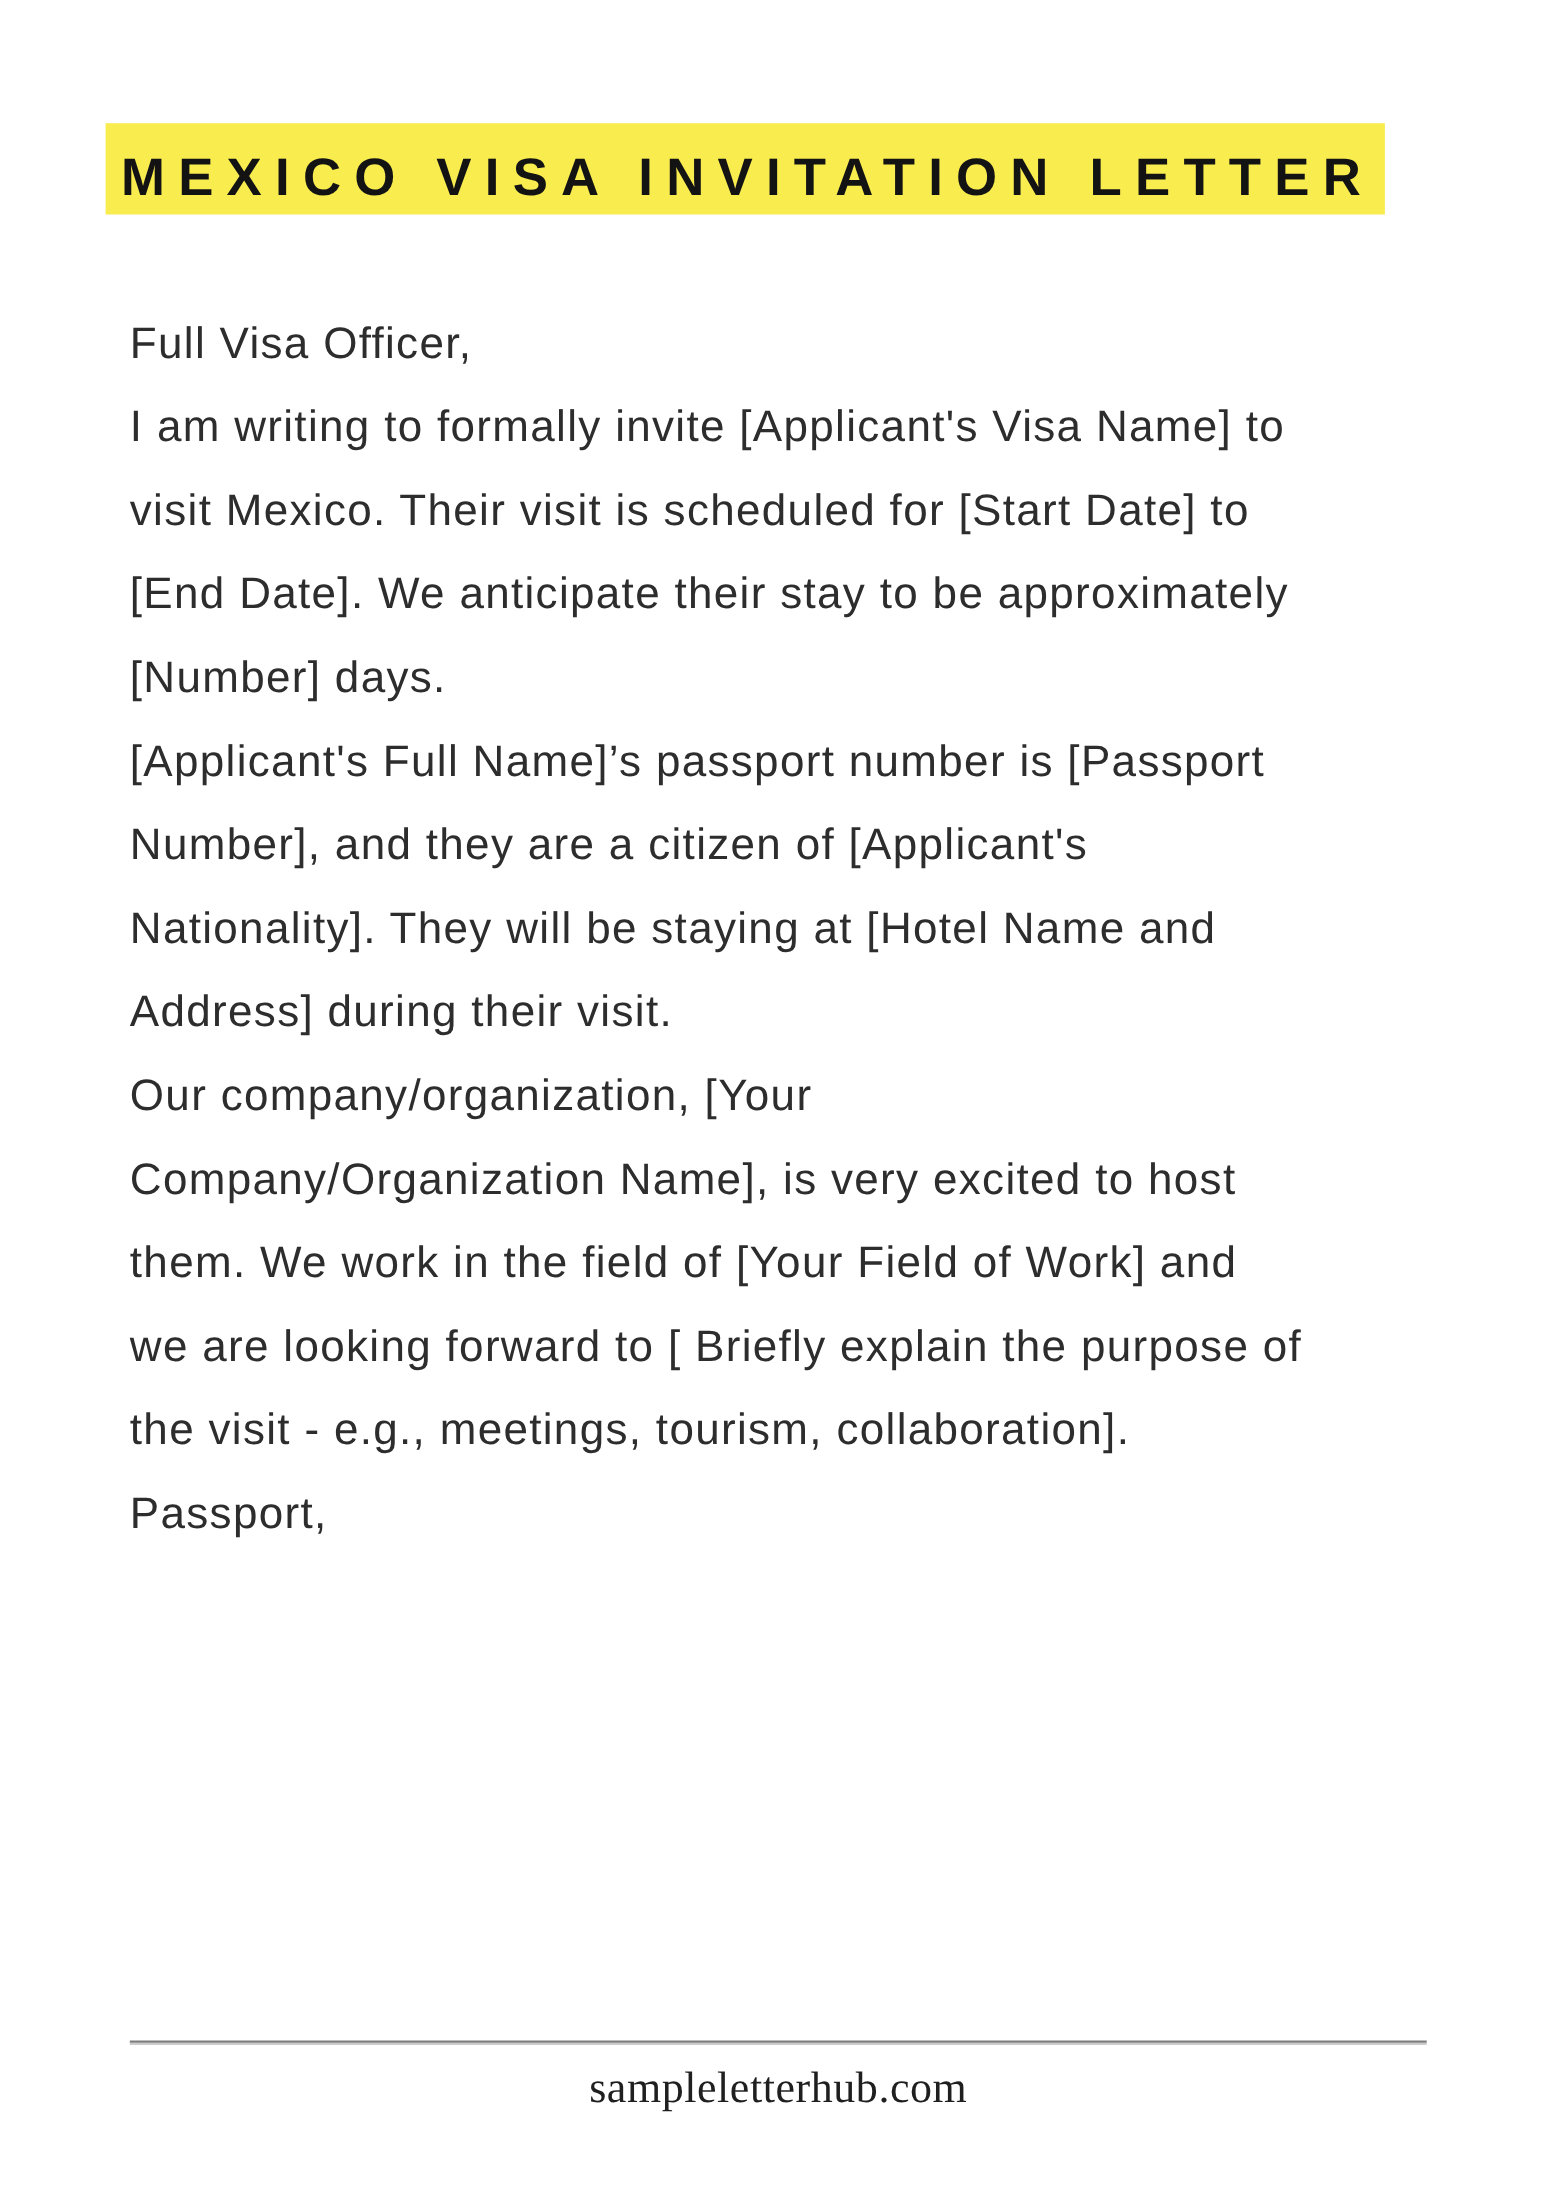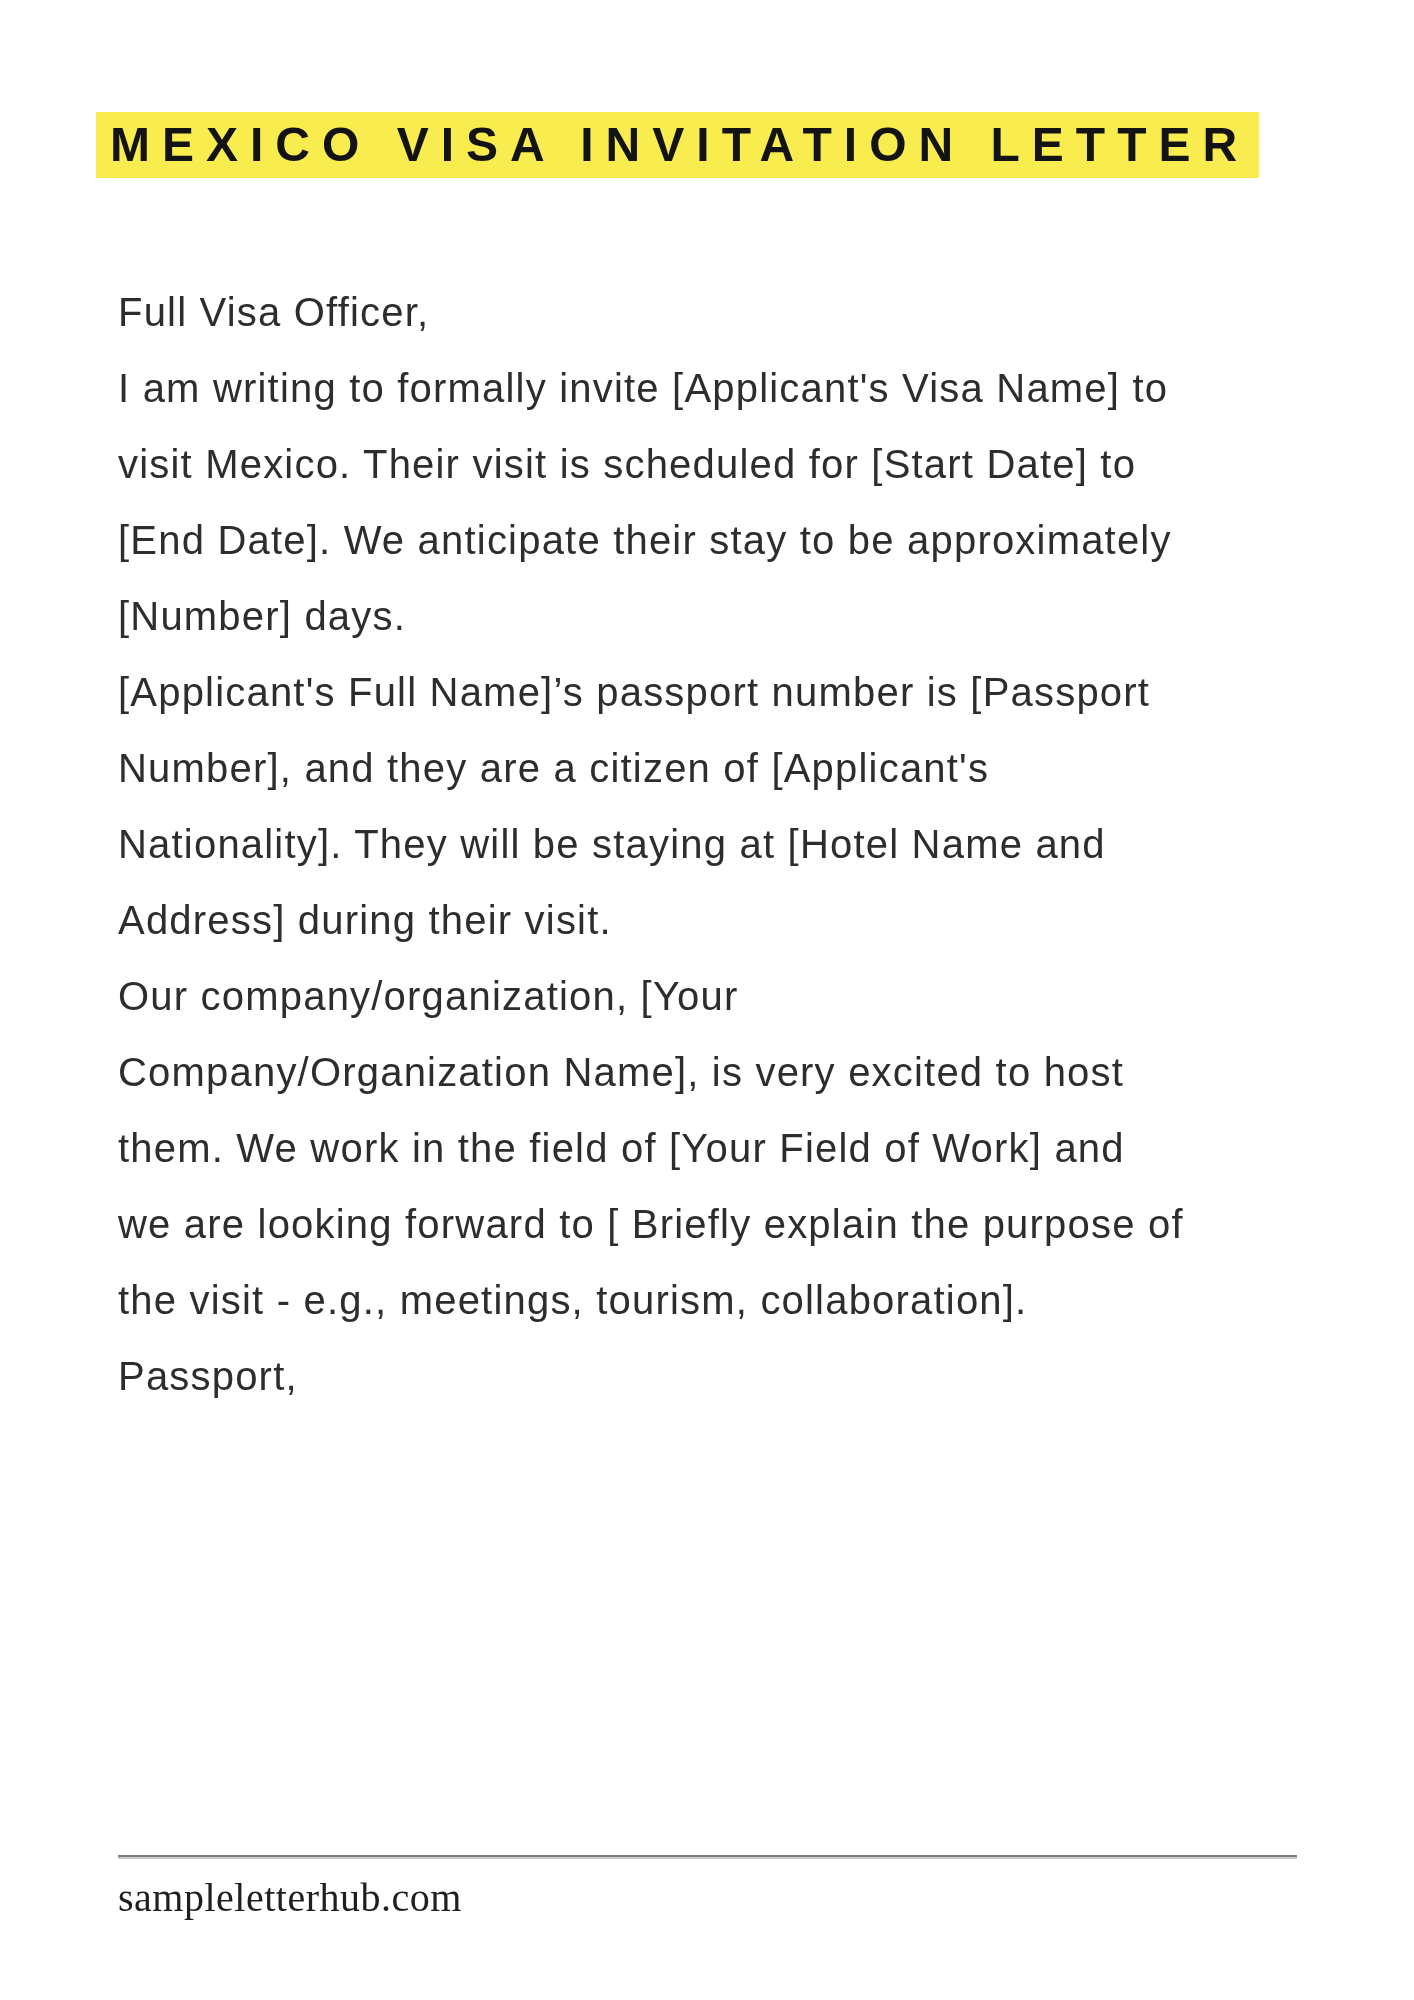"MEXICO VISA INVITATION LETTER" .title-highlight { padding: 9px 10px 9px 14px -> 26px 10px 9px 14px }
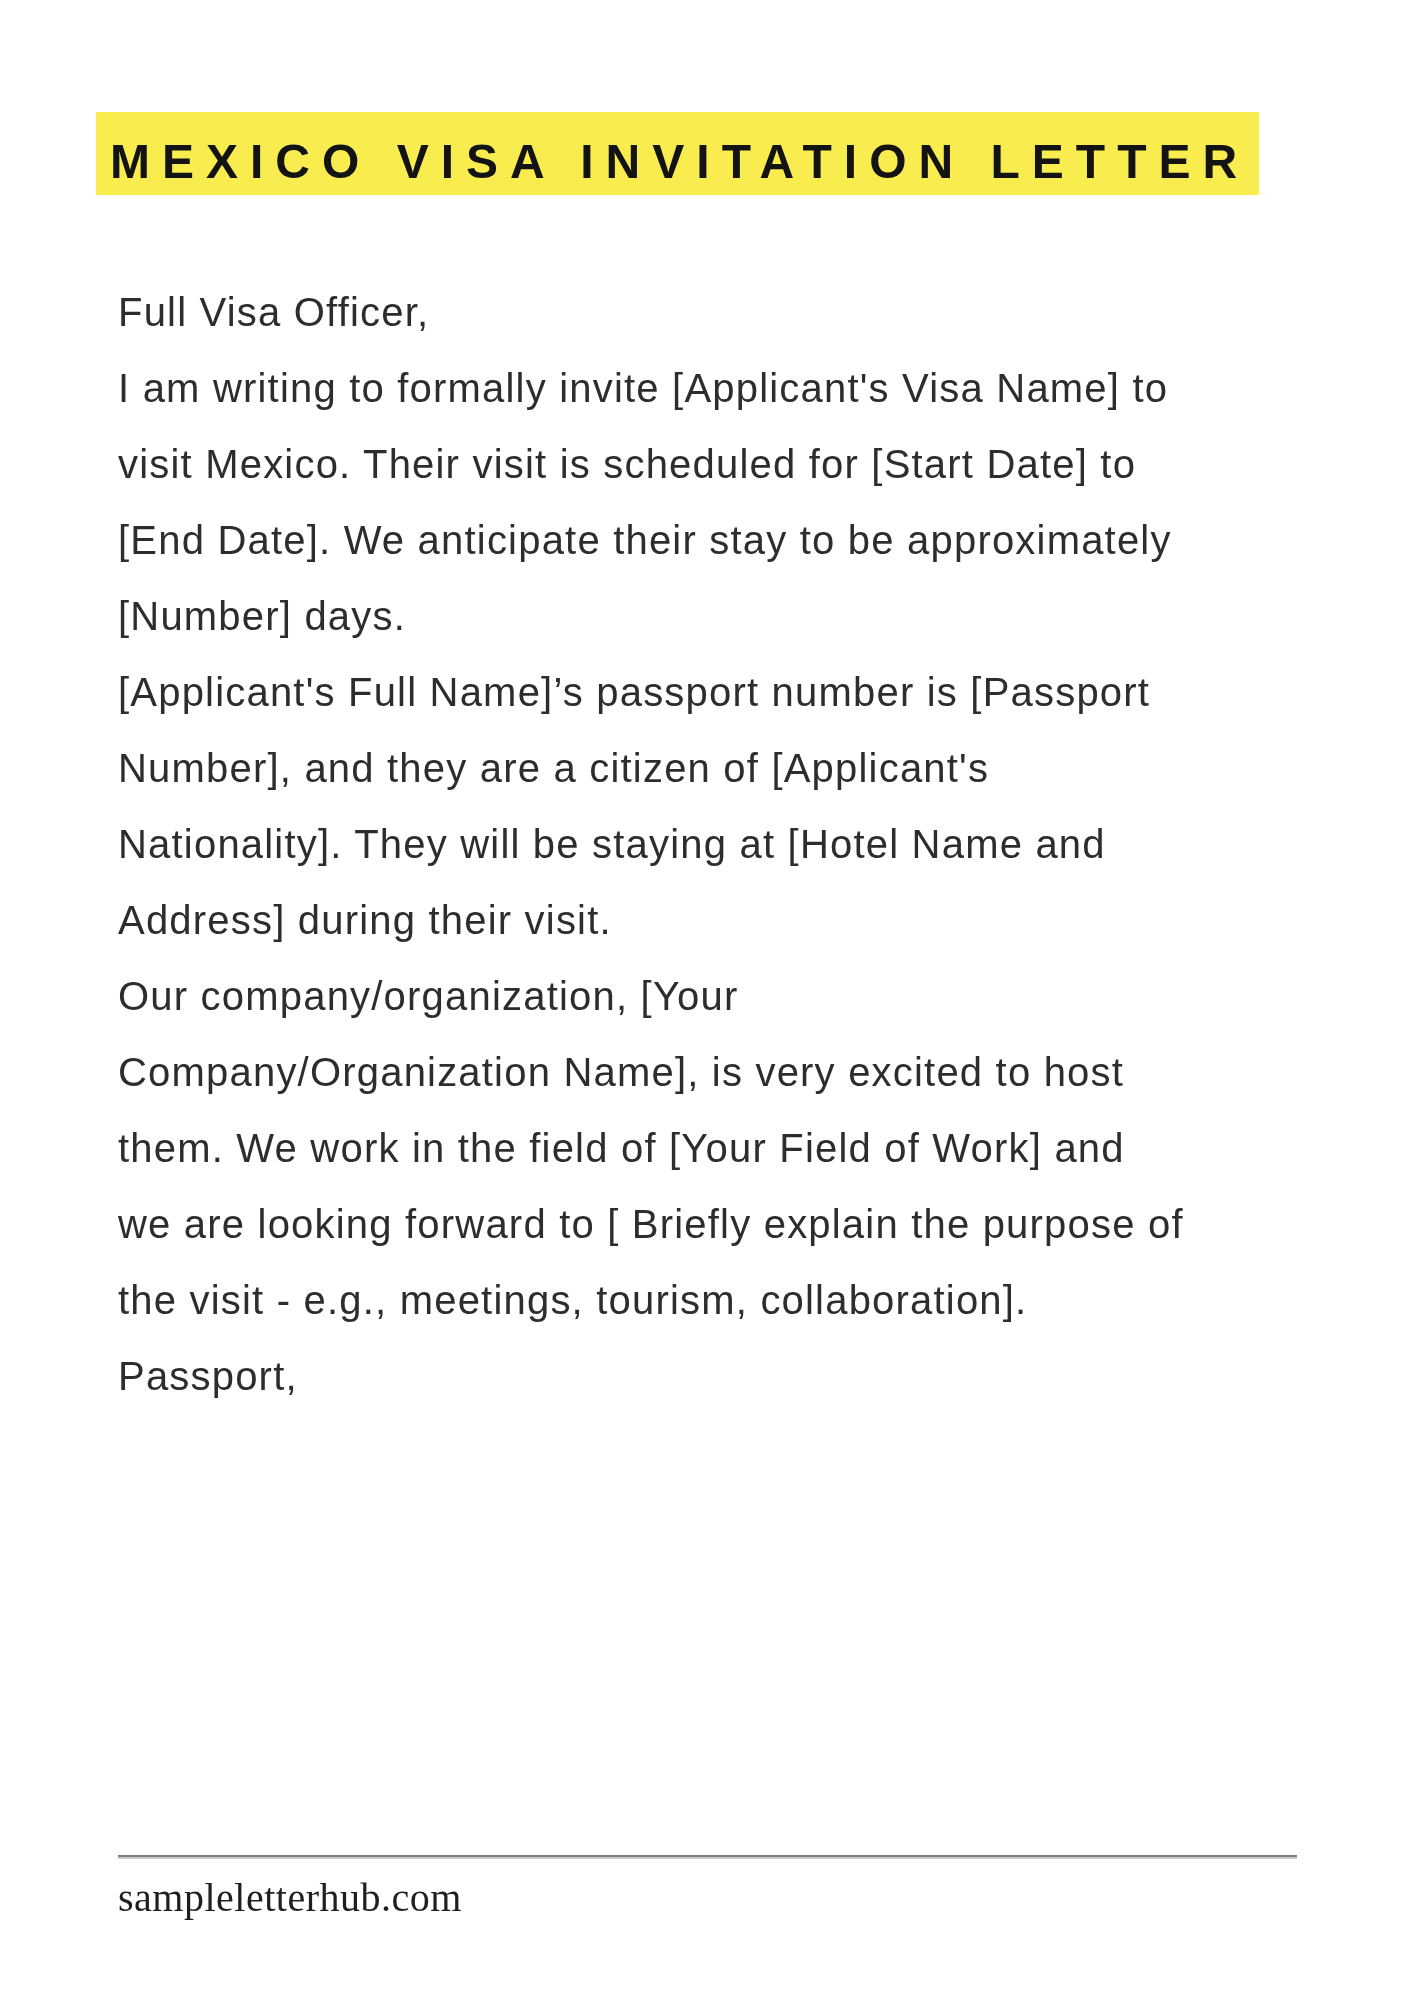"sampleletterhub.com" .footer-site { text-align: left -> center }
